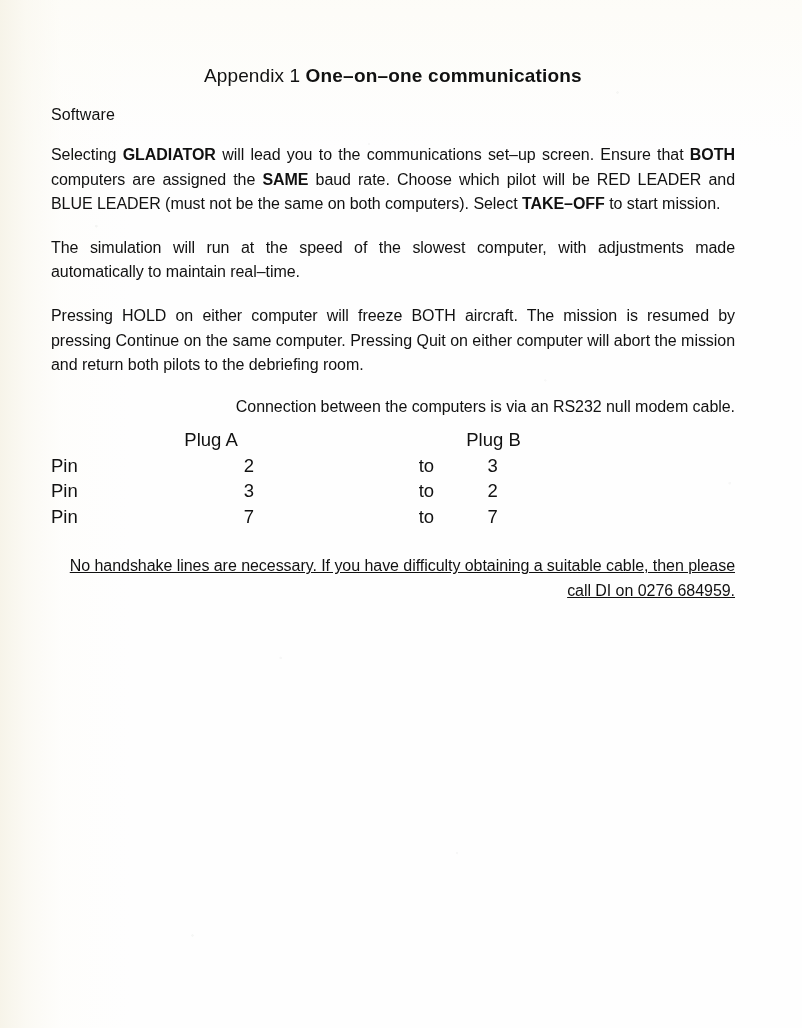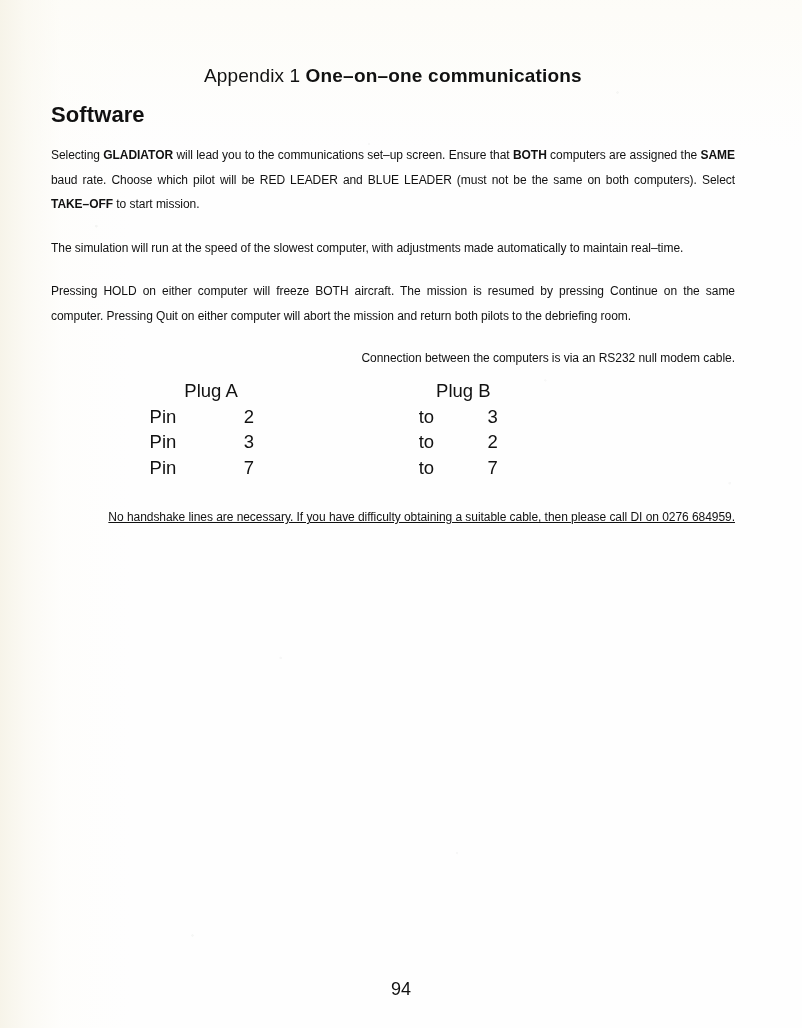"Software" h2.section-heading { font-size: 22px -> 16px; font-weight: 700 -> 400 }
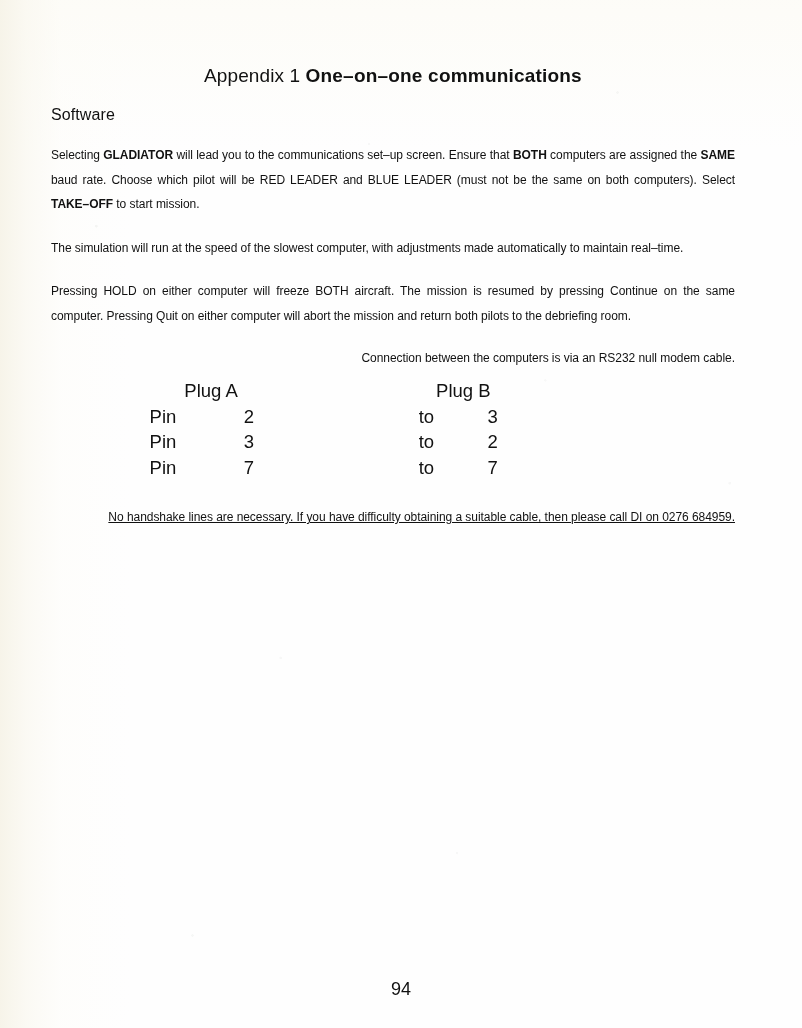"Selecting GLADIATOR will lead you" p.body-par { font-size: 12px -> 16px }
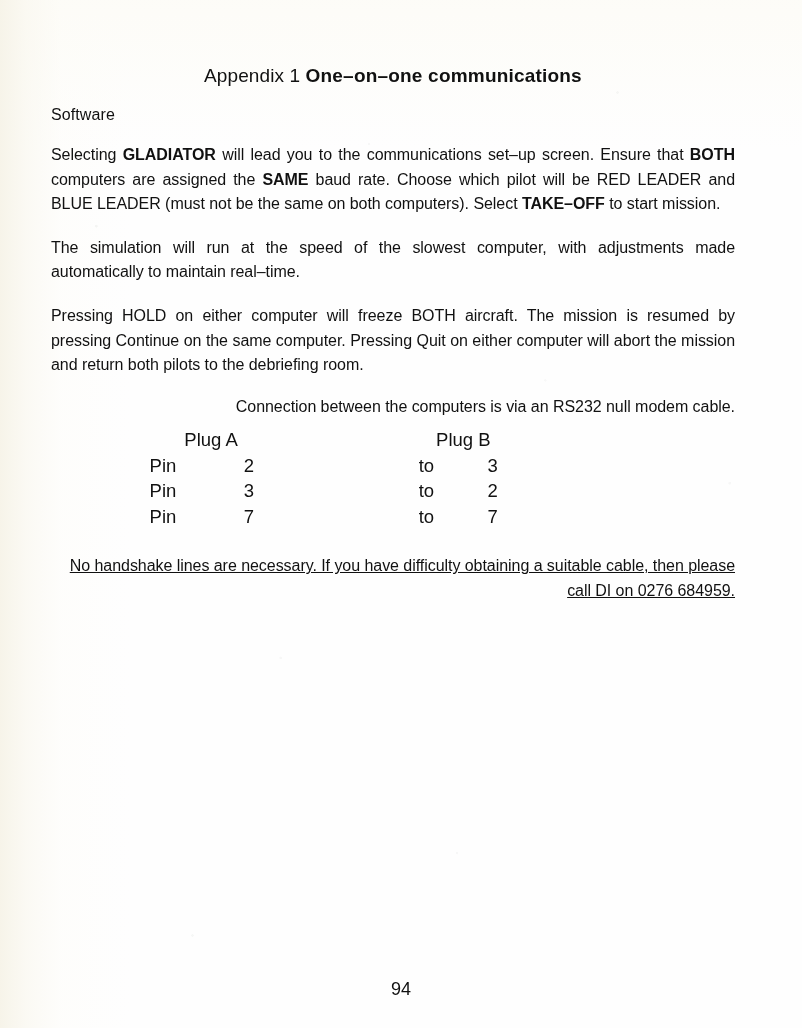"Plug B" thead th.col-b { text-align: left -> center }
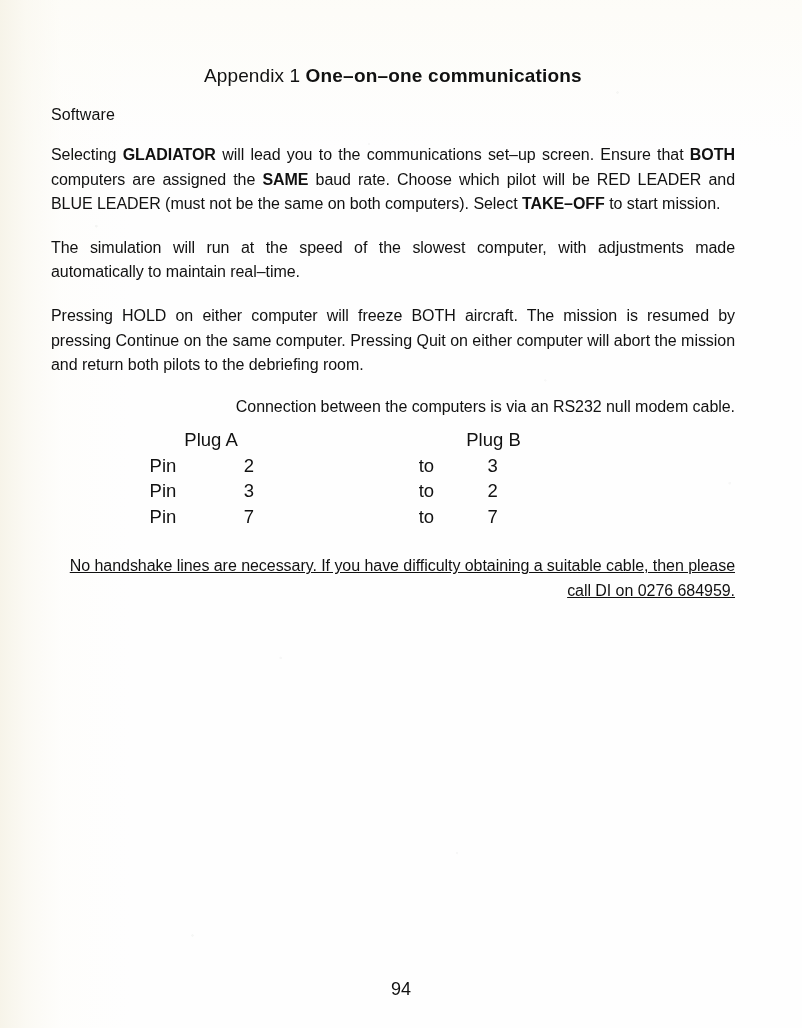"Pin" .col-pin { text-align: right -> left }
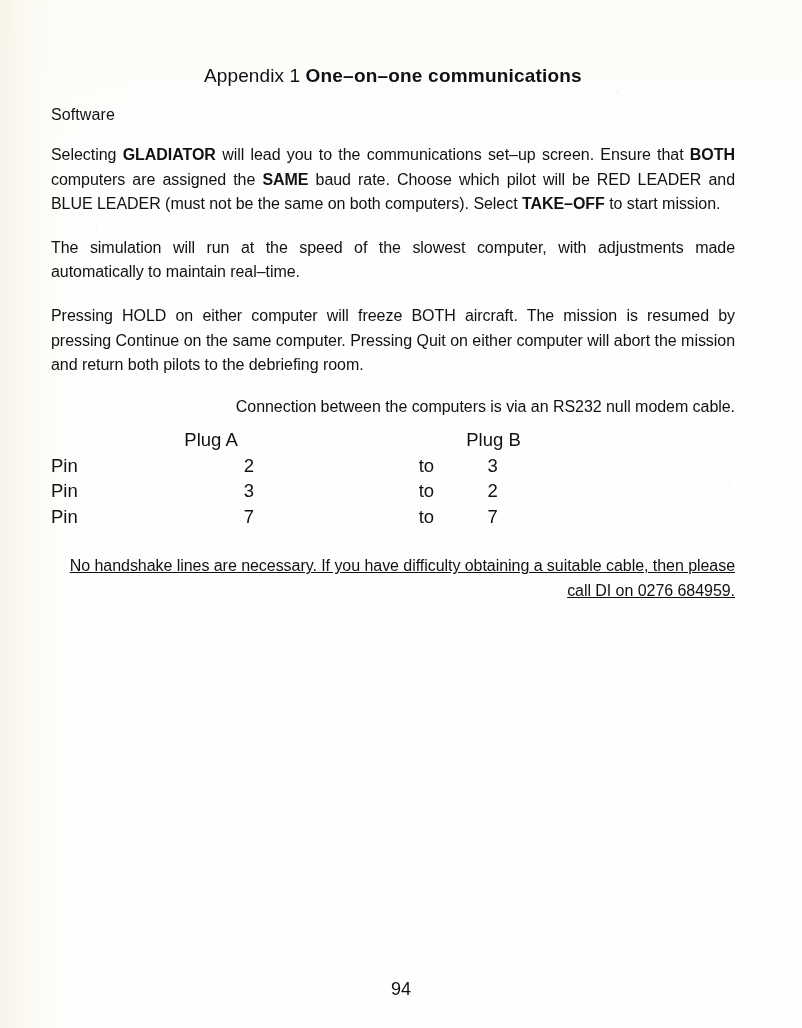"94" div { html: <div>94</div> -> none }
